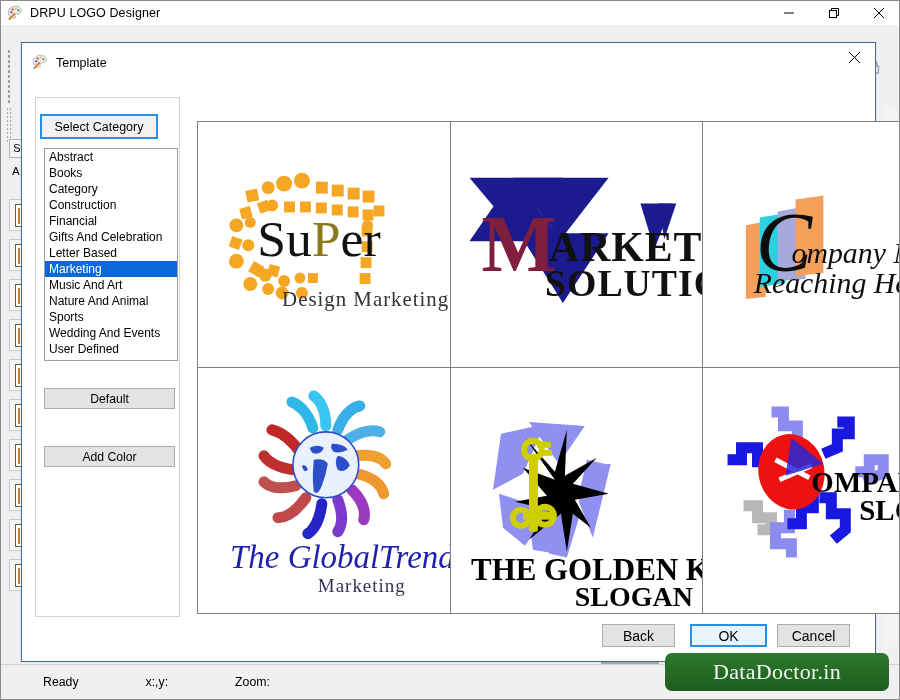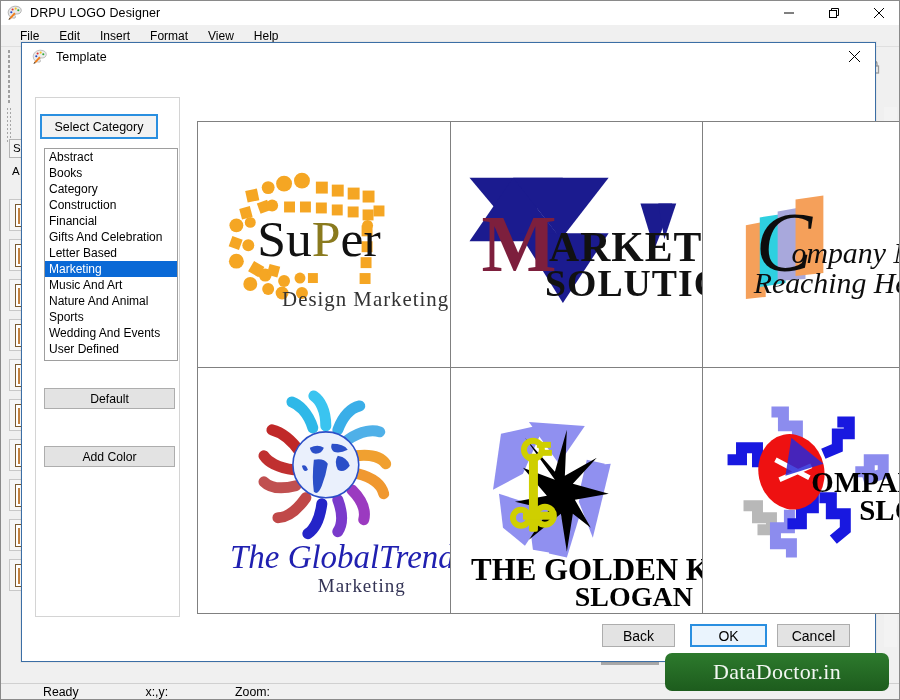"File" div.menubar { html: <div> <div>File</div> <div>Edit</div> <div>Insert</div> <div>Format</div> <div>View</div> <div>Help</div> </div> -> none }
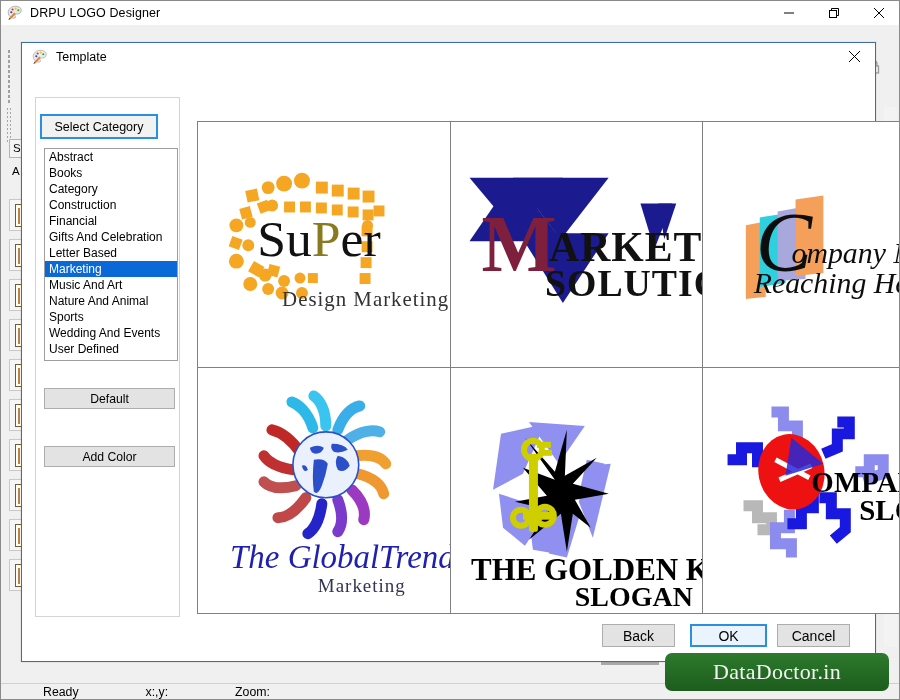"Template" .dlg-title { align-items: center -> flex-end }
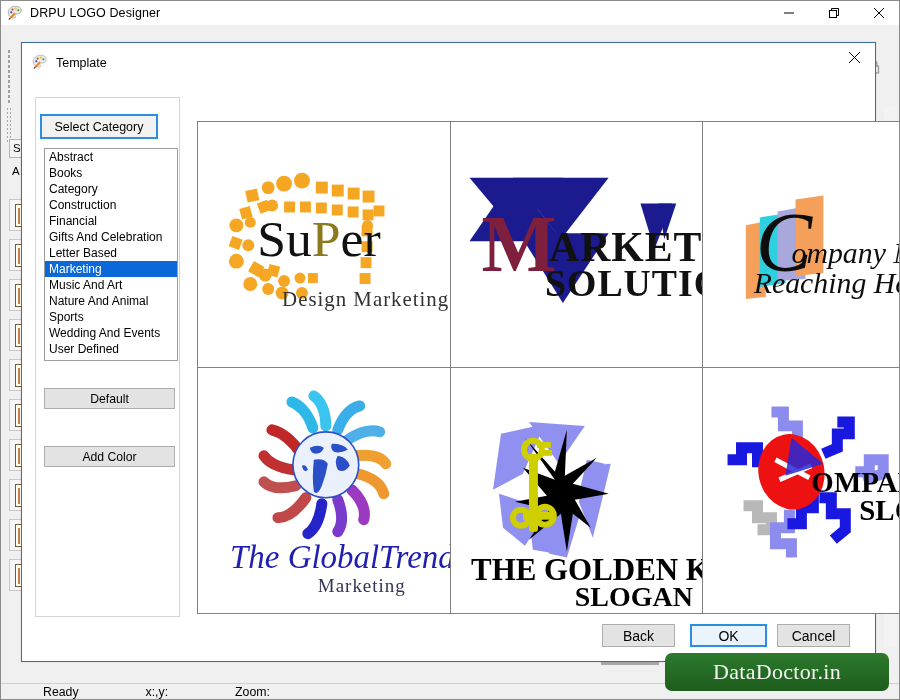"Ready" .statusbar { height: 16px -> 35px }
